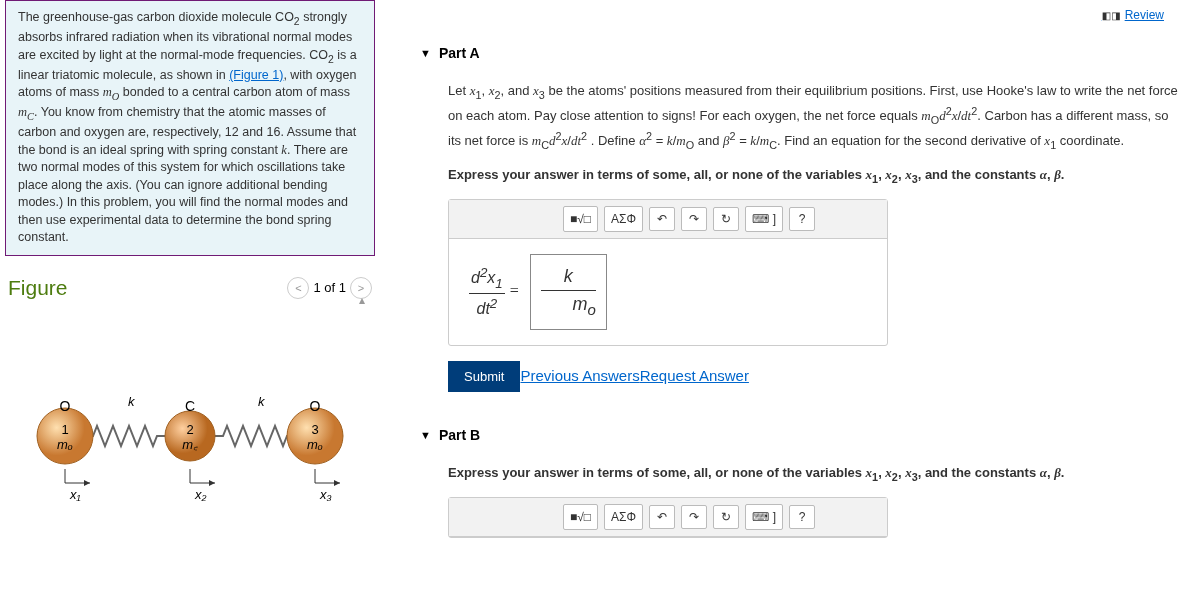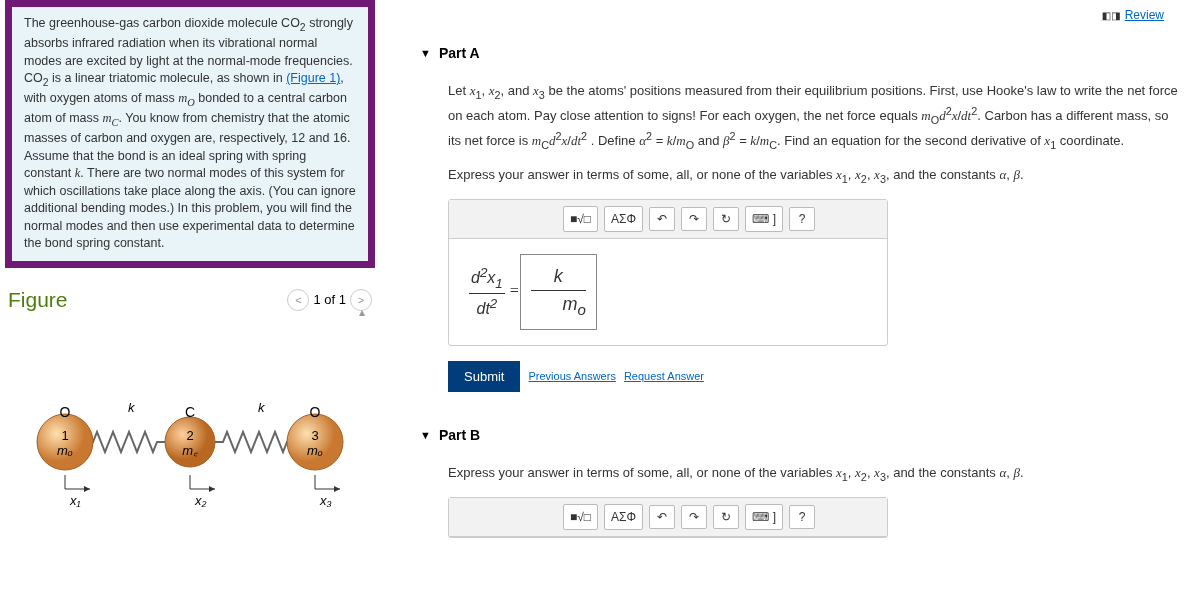"The greenhouse-gas carbon dioxide" .problem-box { border: 7px solid #701a75 -> 1px solid #701a75 }
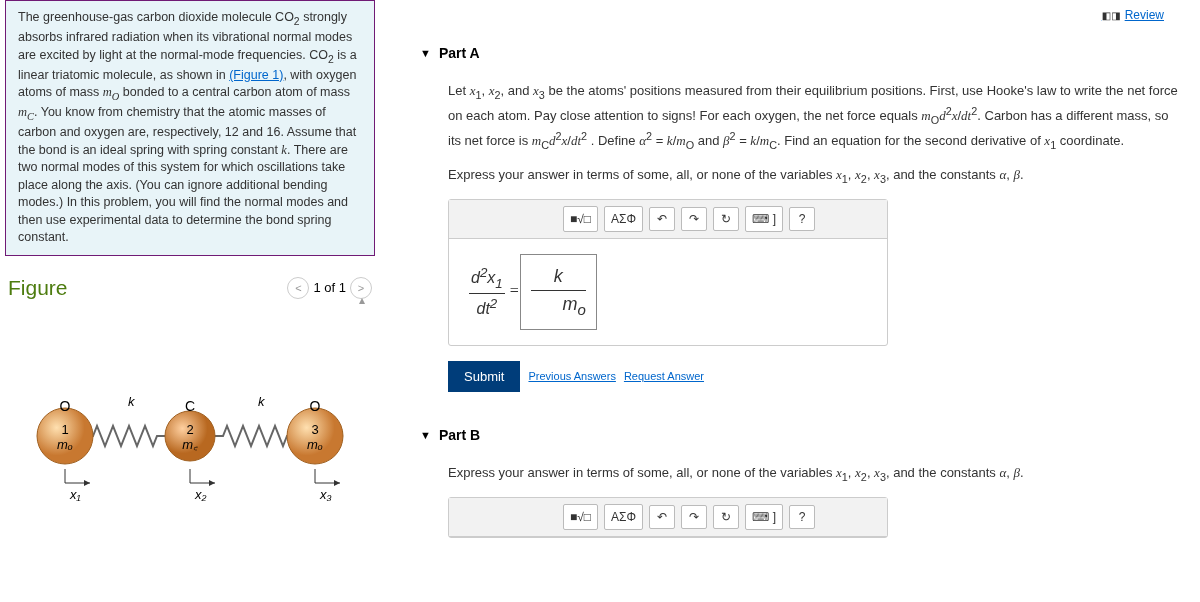"Express your answer in terms" .instruction { font-weight: normal -> bold }
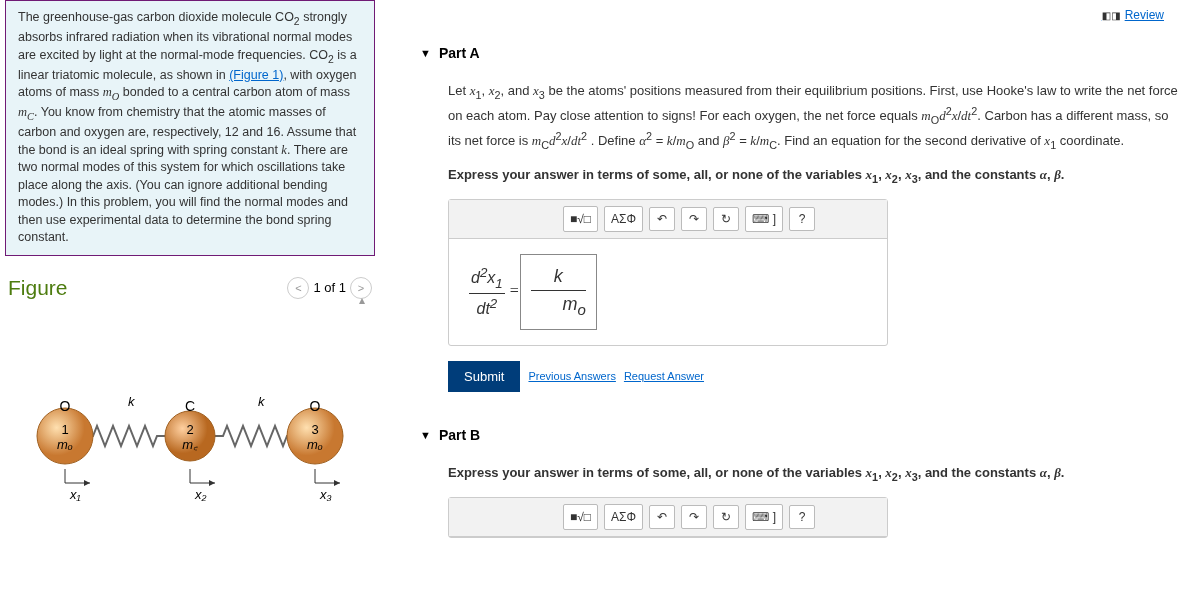"d2x1" .answer-input { gap: 0 -> 10px }
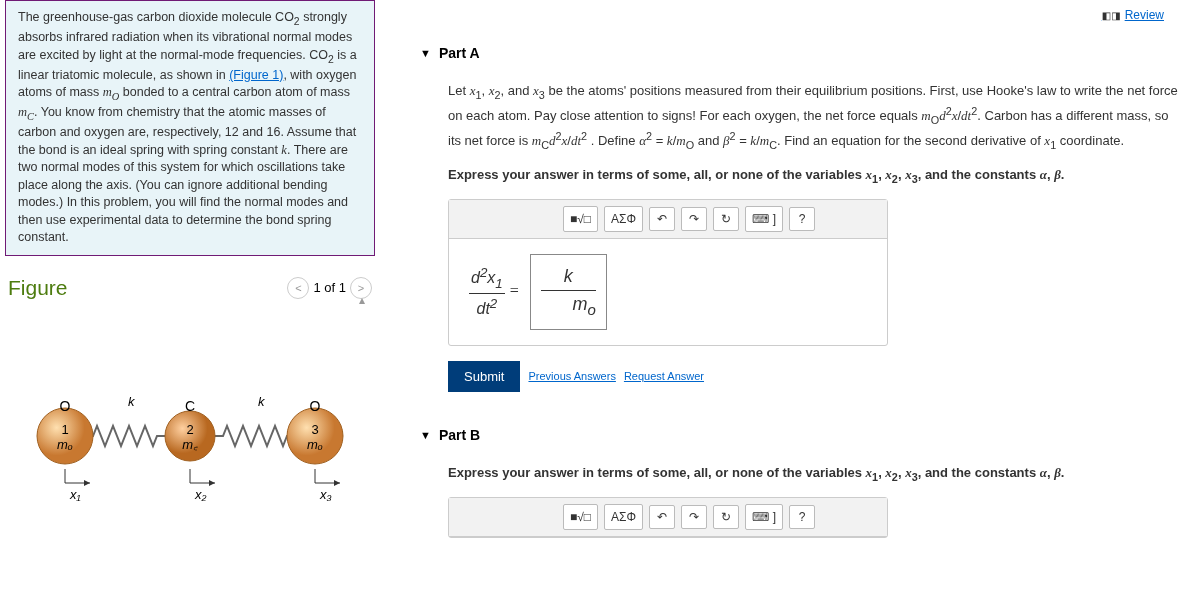"Submit" .btn-row { gap: 8px -> 0 }
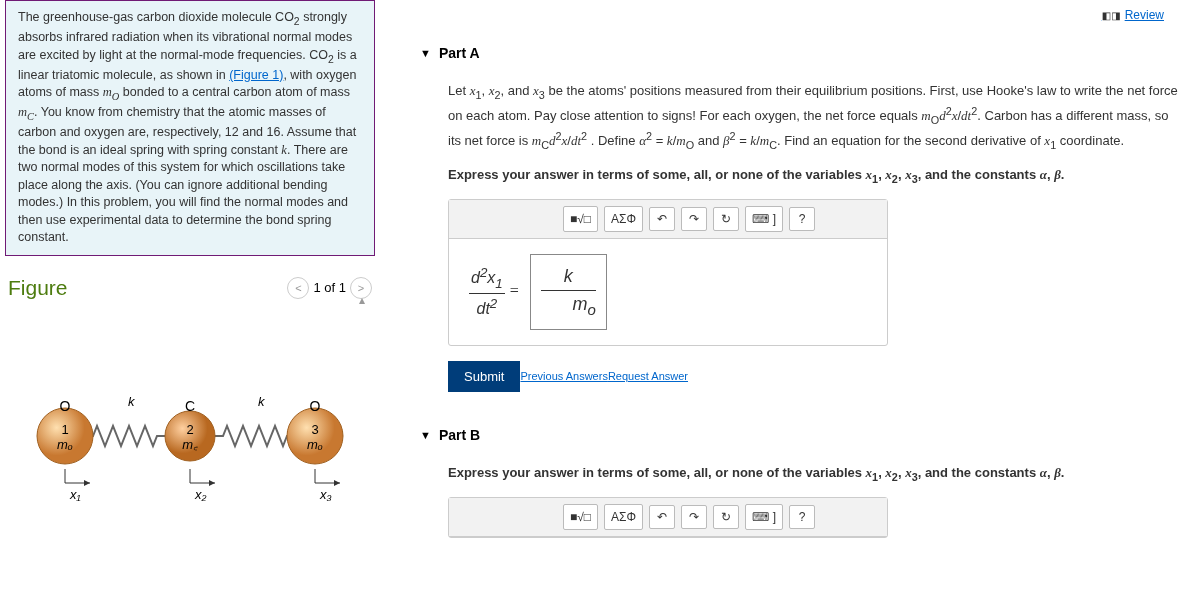"Previous Answers" .link { font-size: 11px -> 15px }
